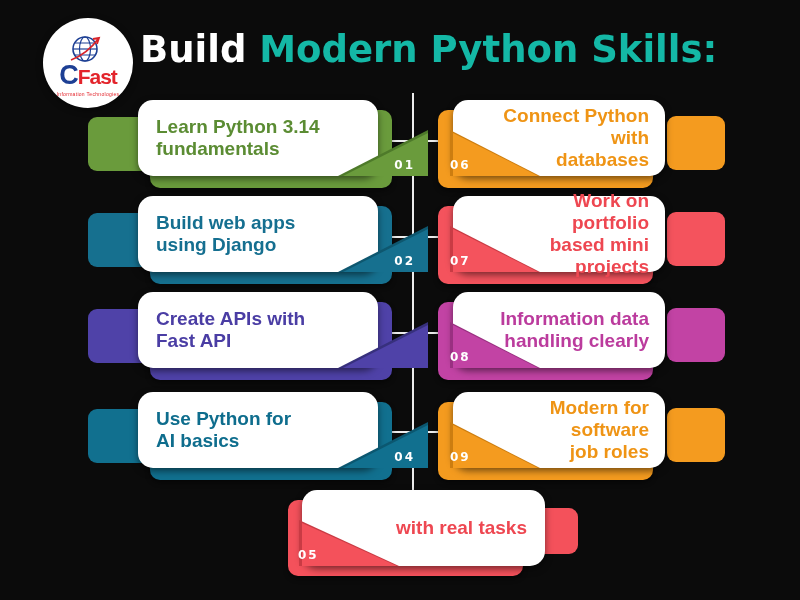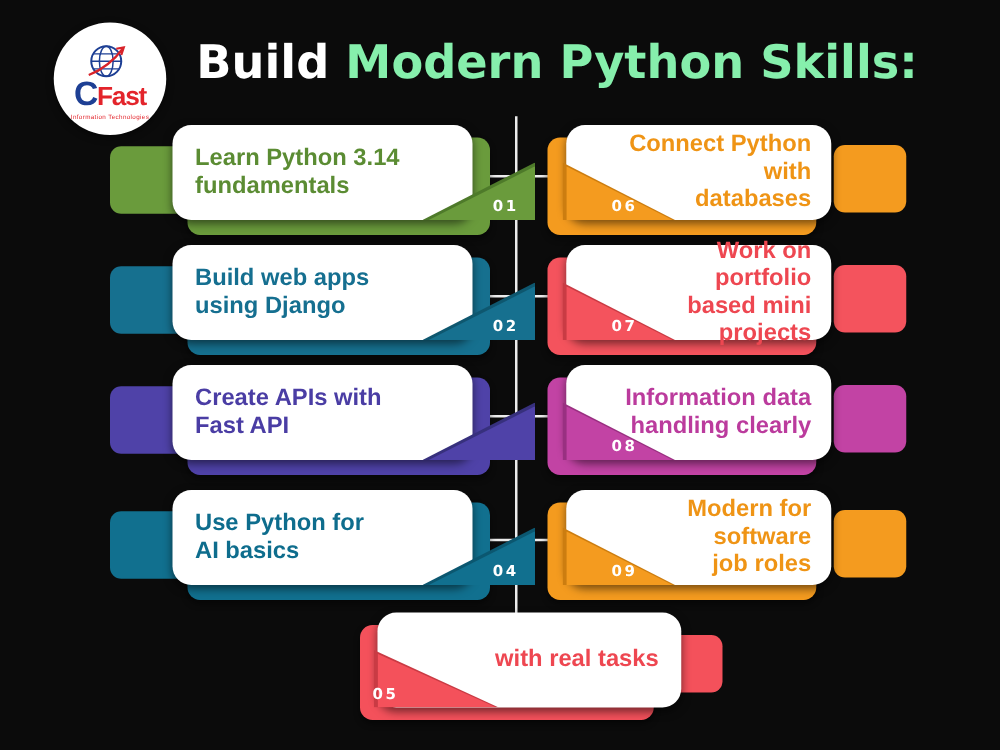"Build" .title .t1 { margin-left: 17px -> none }
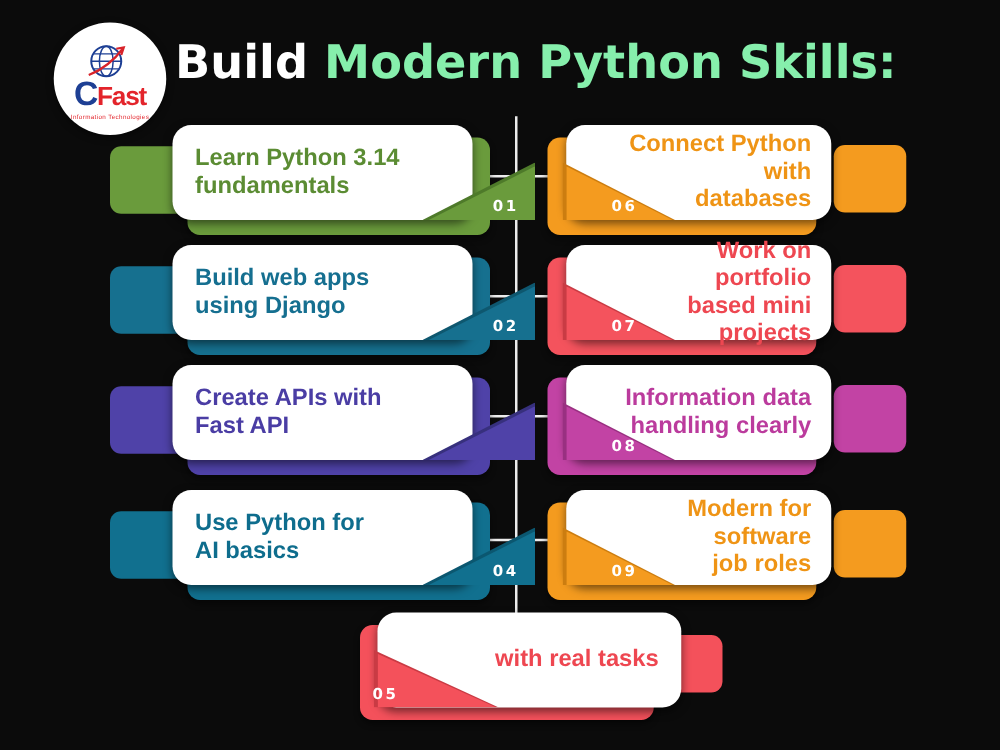"Modern Python Skills:" span.t2 { color: #86efac -> #14b8a6 }
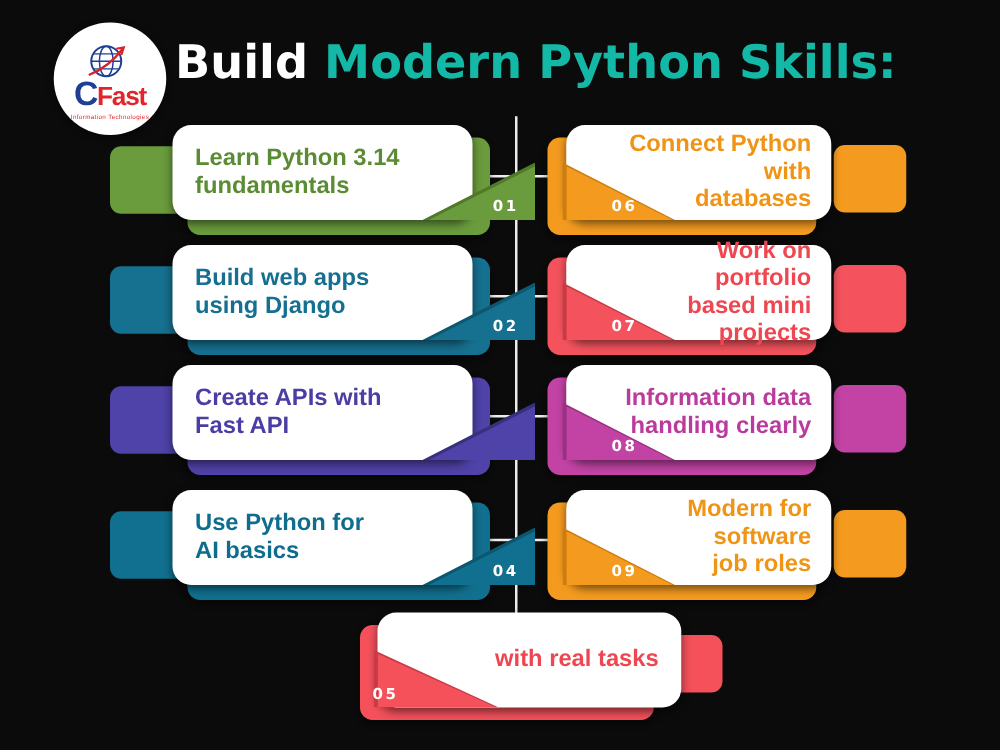"06" .row.right .num { text-align: right -> left }
